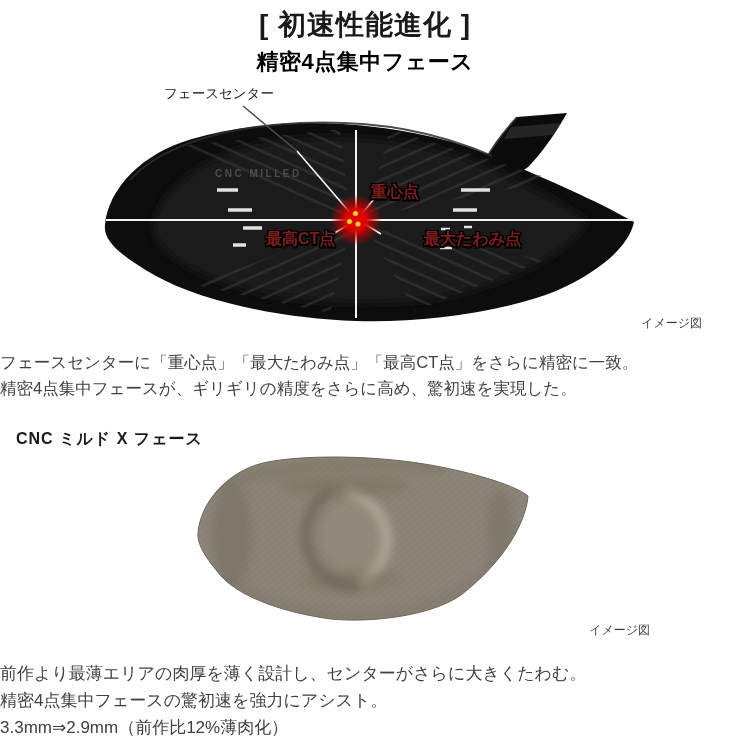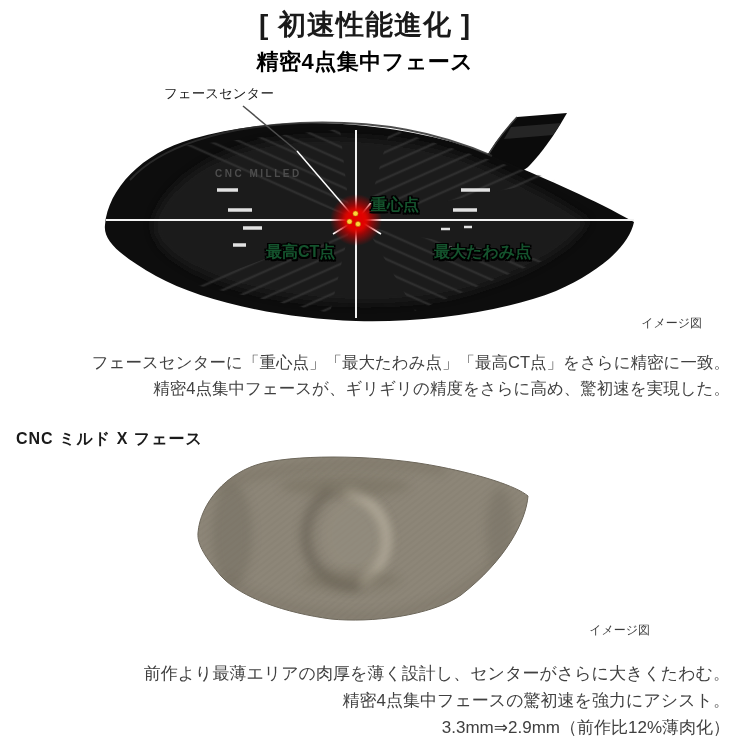"重心点" .pt-label { color: #14532d -> #7f1d1d; margin-top: 13px -> none }
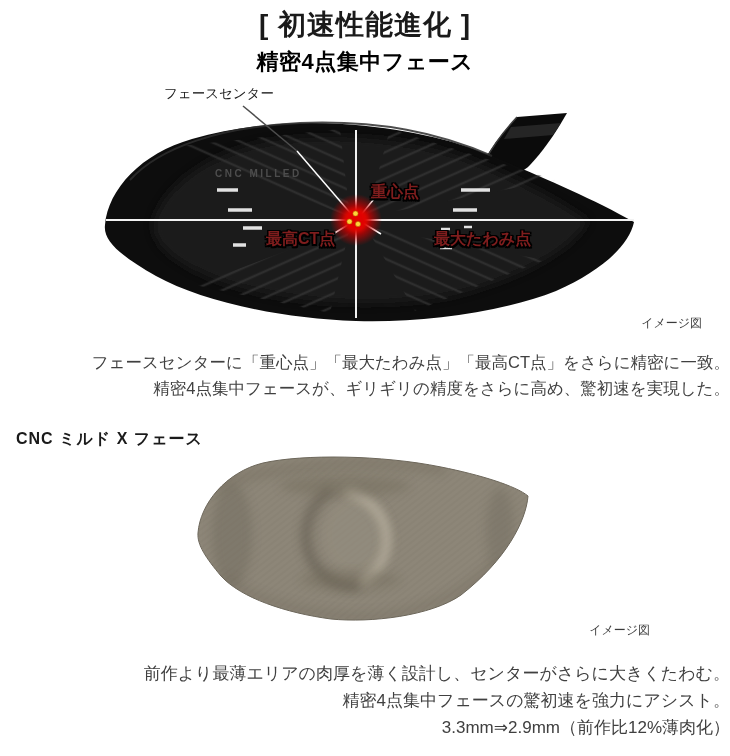"最大たわみ点" .lb-flex { left: 394px -> 384px }
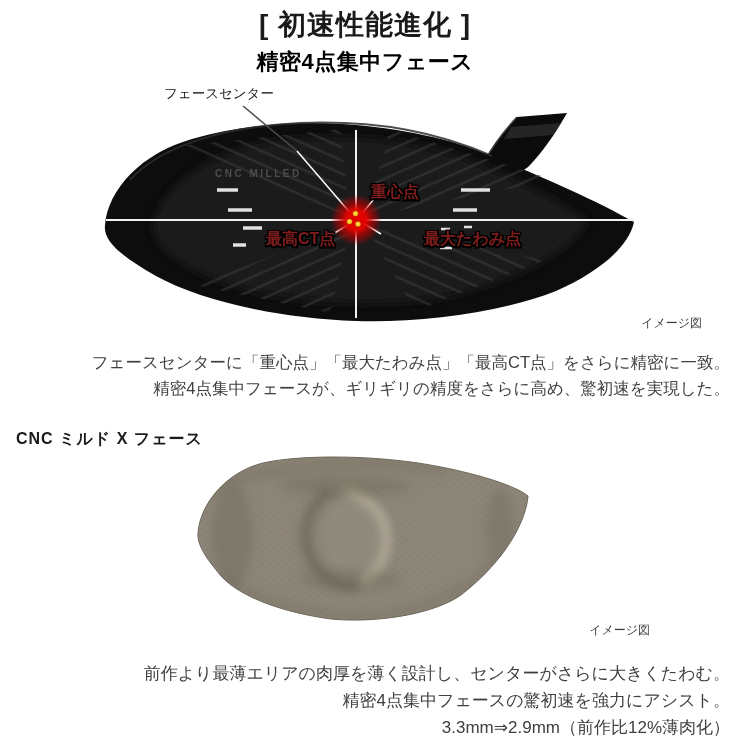"フェースセンターに「重心点」「最大たわみ点」「最高CT点」をさらに精密に一致。" .desc { text-align: right -> left }
